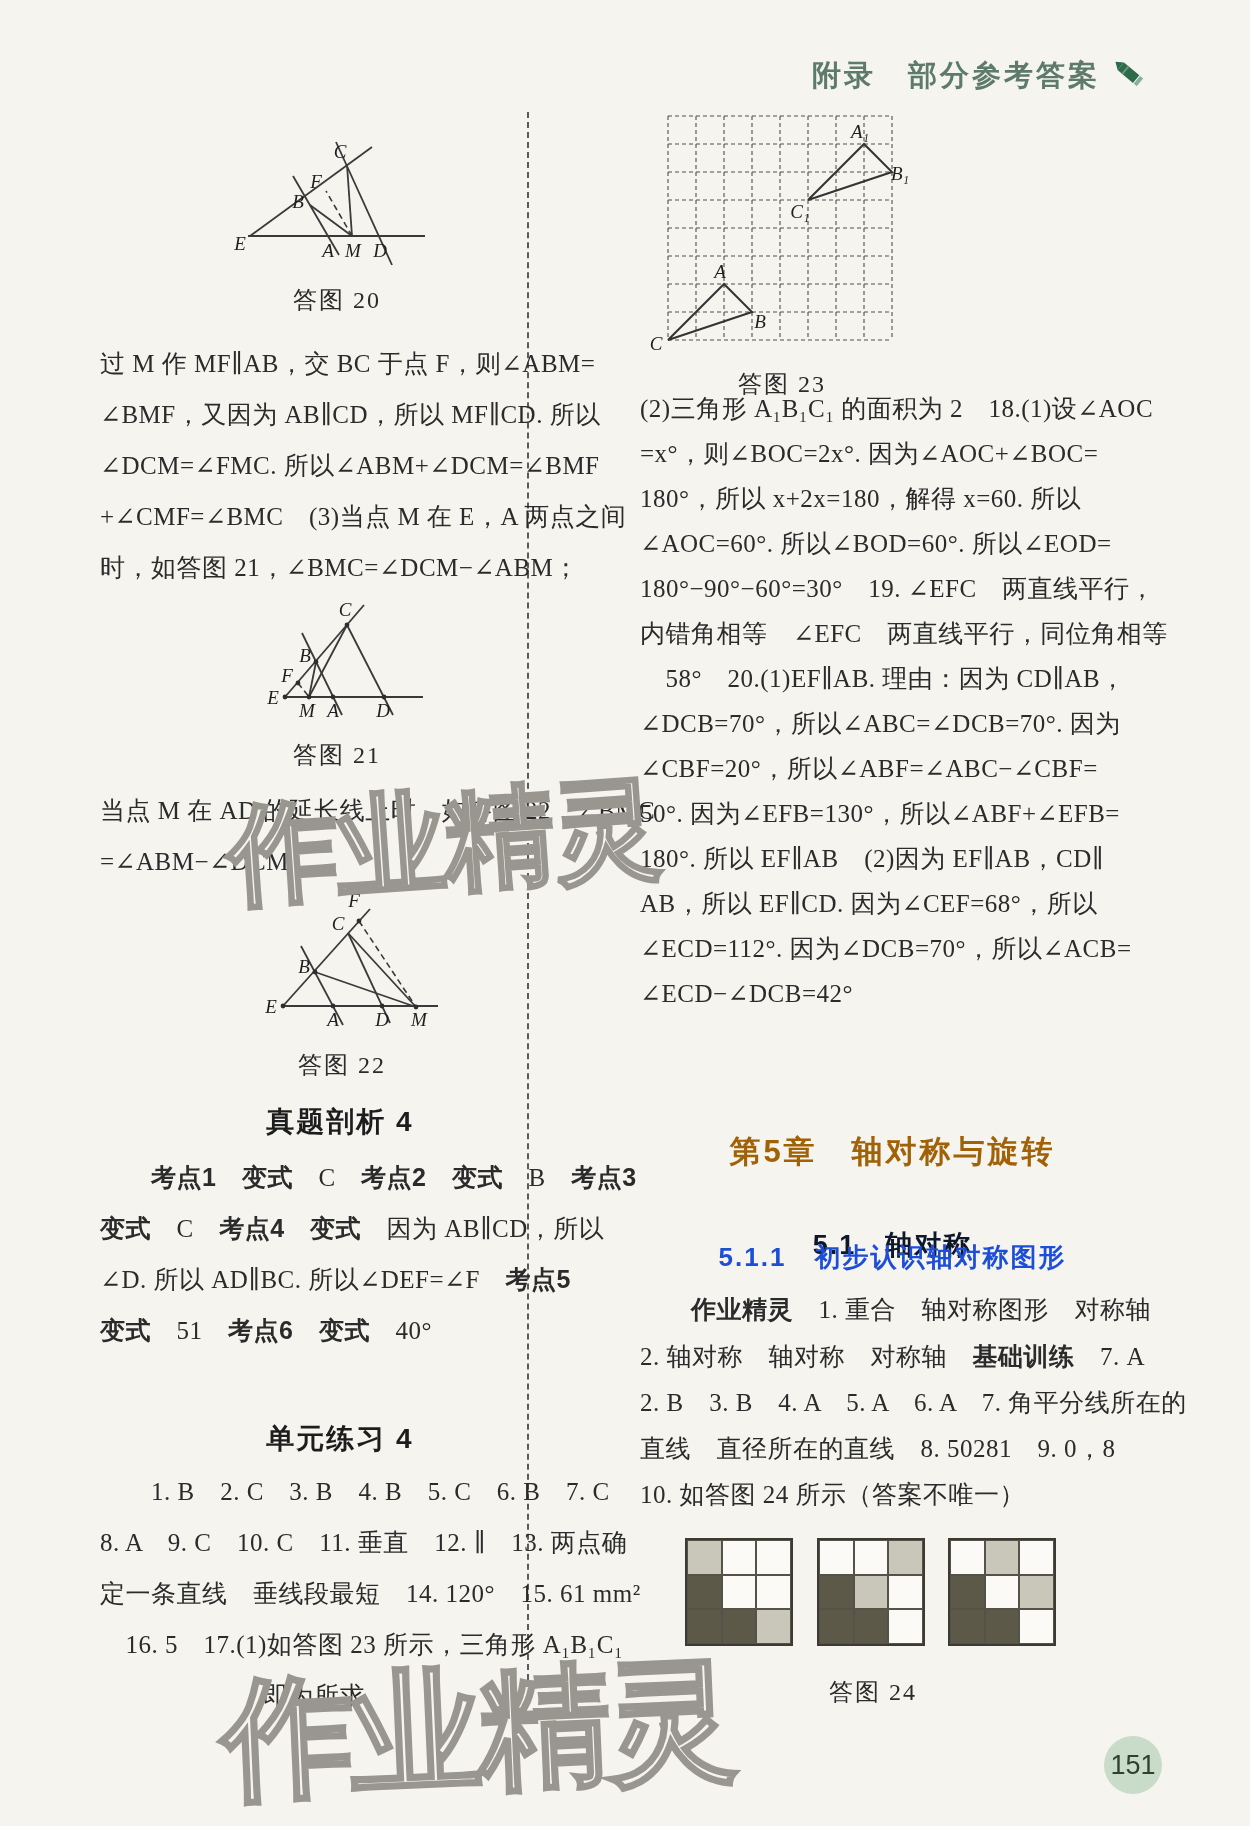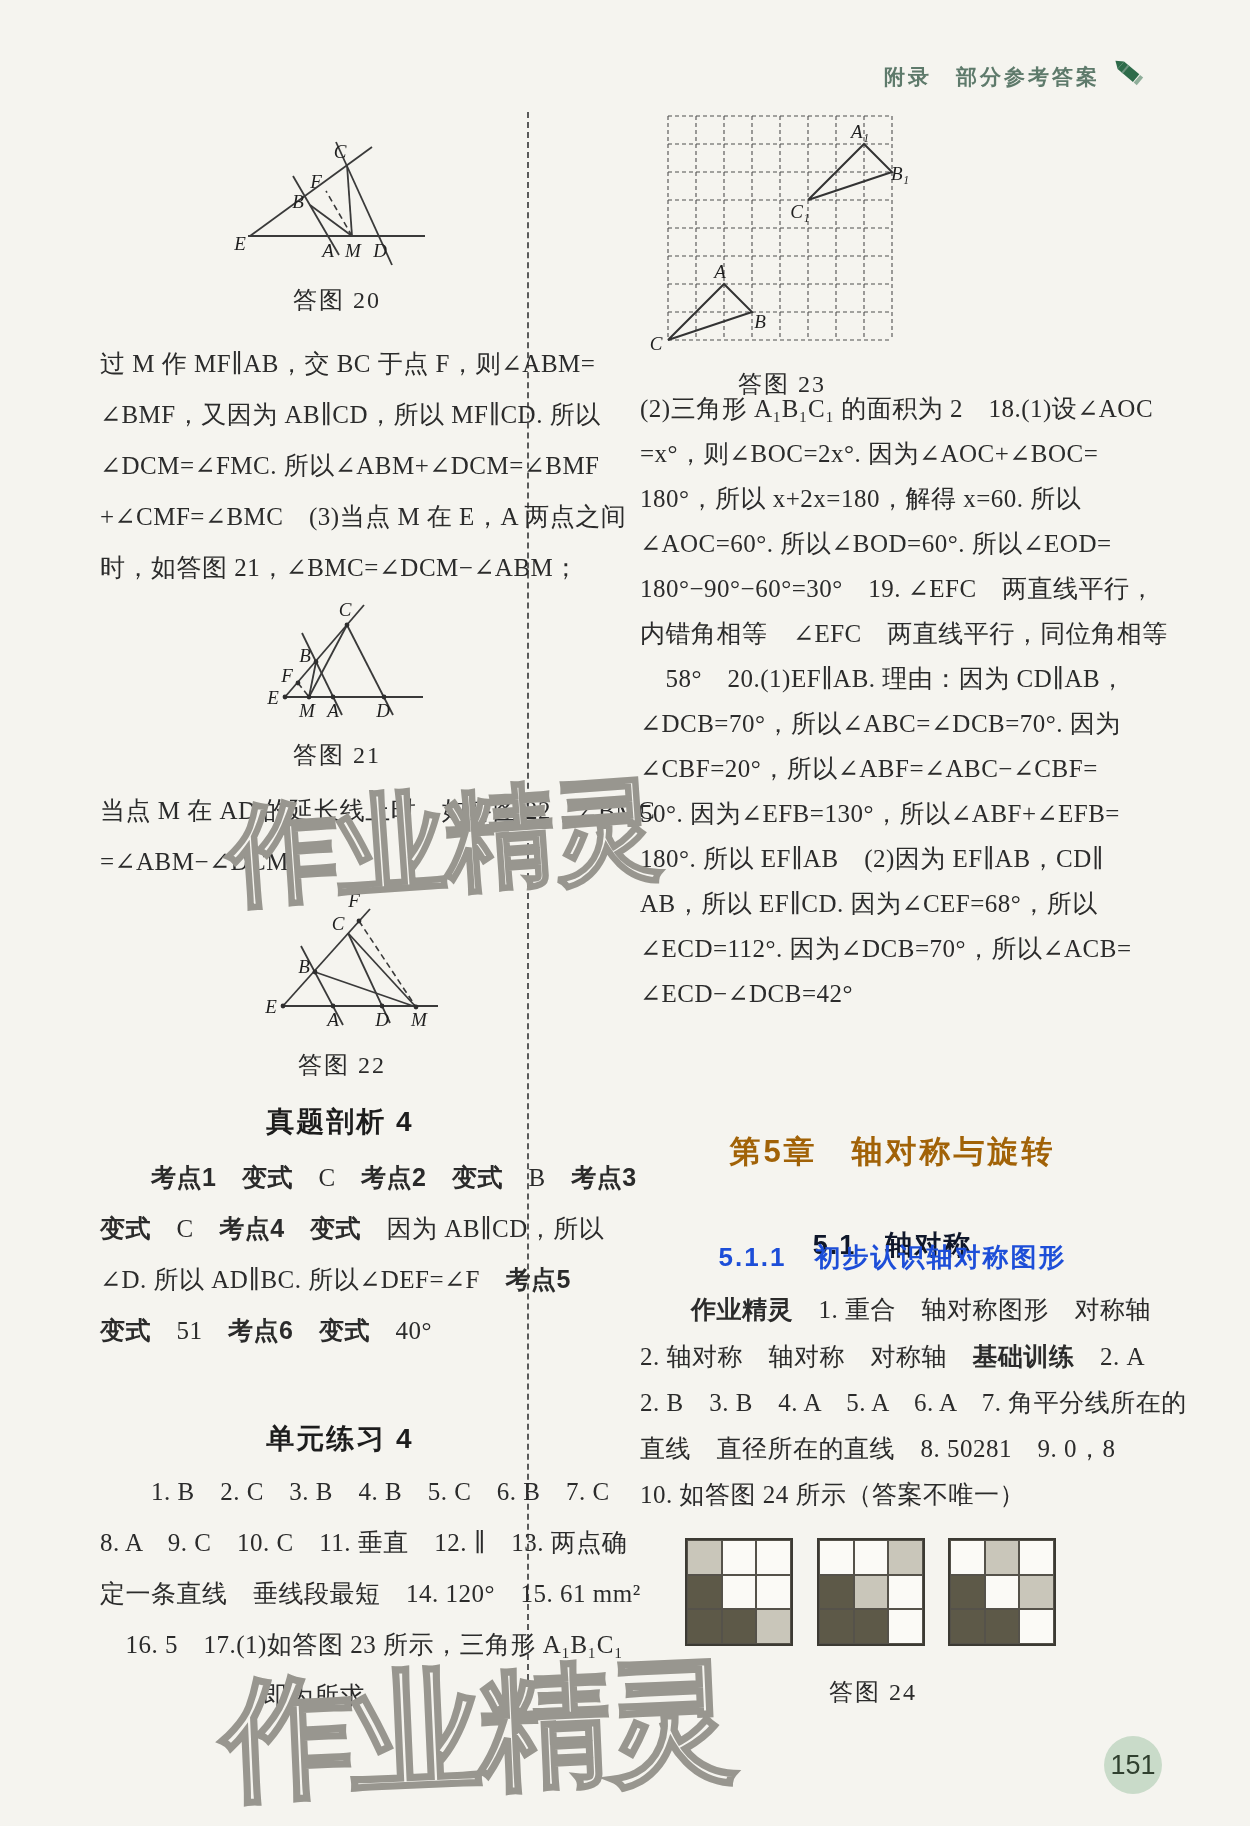"附录 部分参考答案" .hdr { font-size: 21px -> 29px }
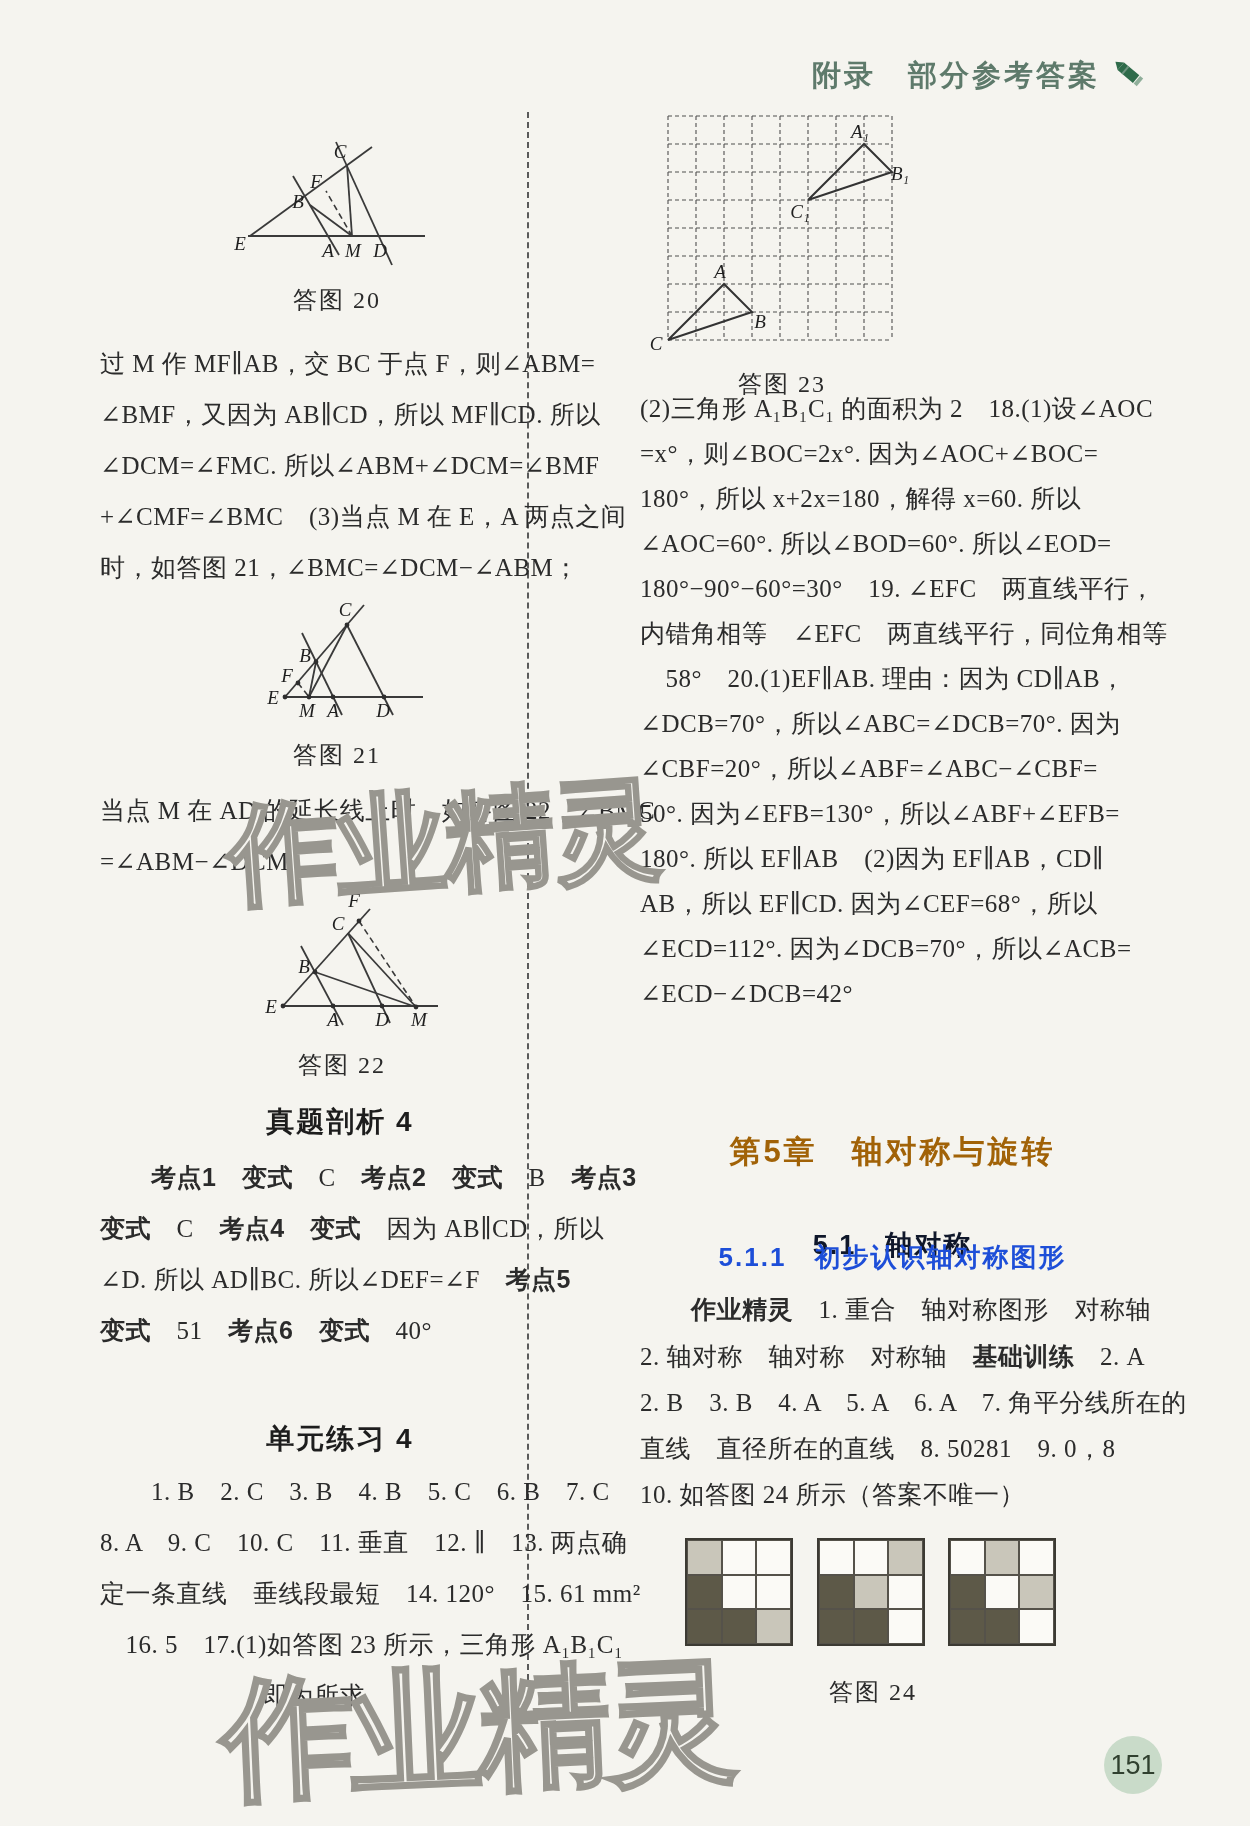"2. A" span { text: 2 -> 7 }
